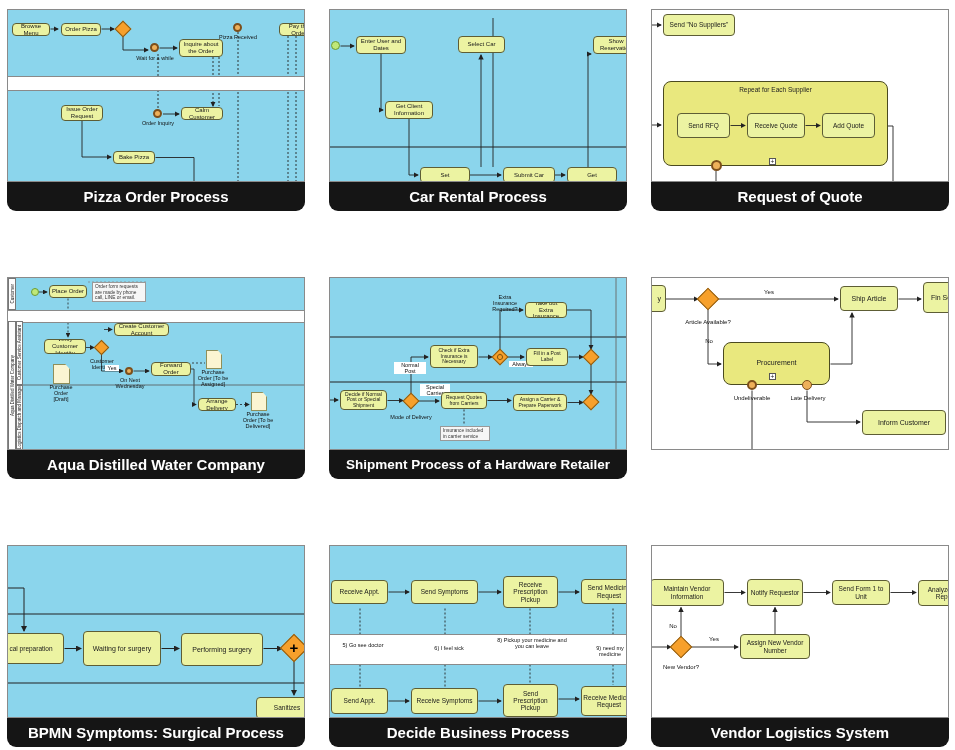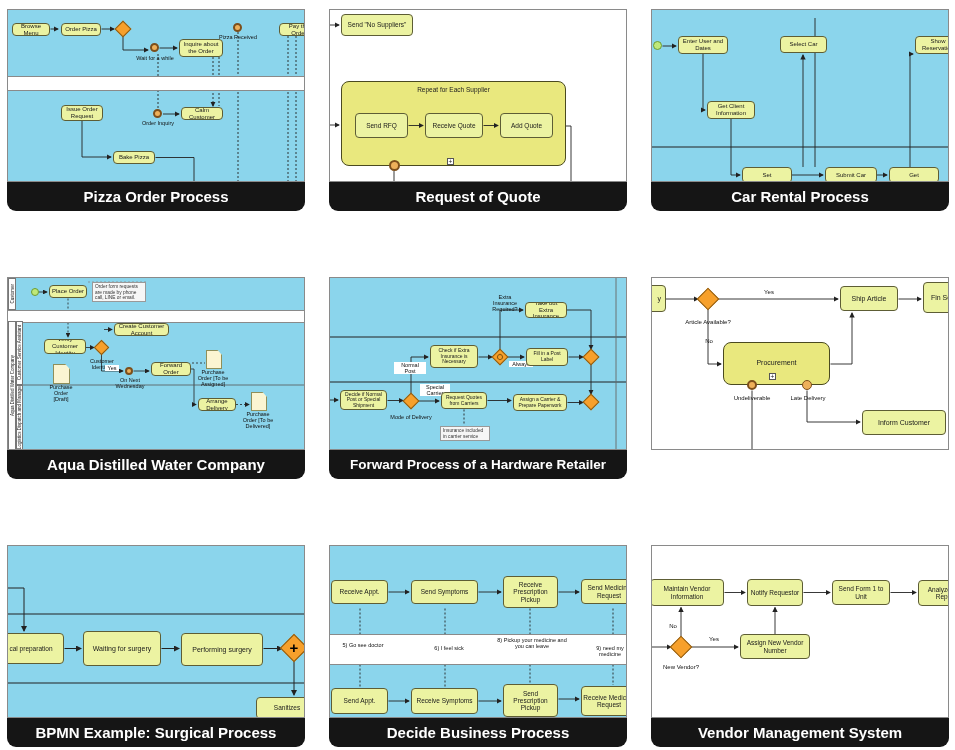"Request of Quote" div.card { order: before "Car Rental Process" -> after "Car Rental Process" }
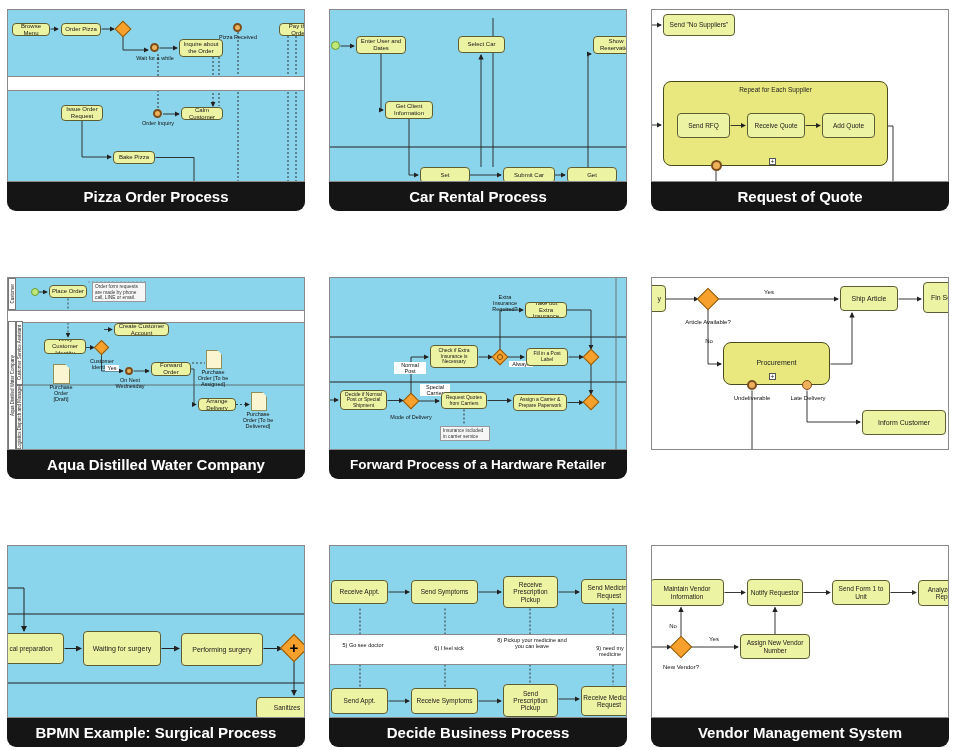"Forward Process of a Hardware" div.cap { text: Forward -> Shipment }
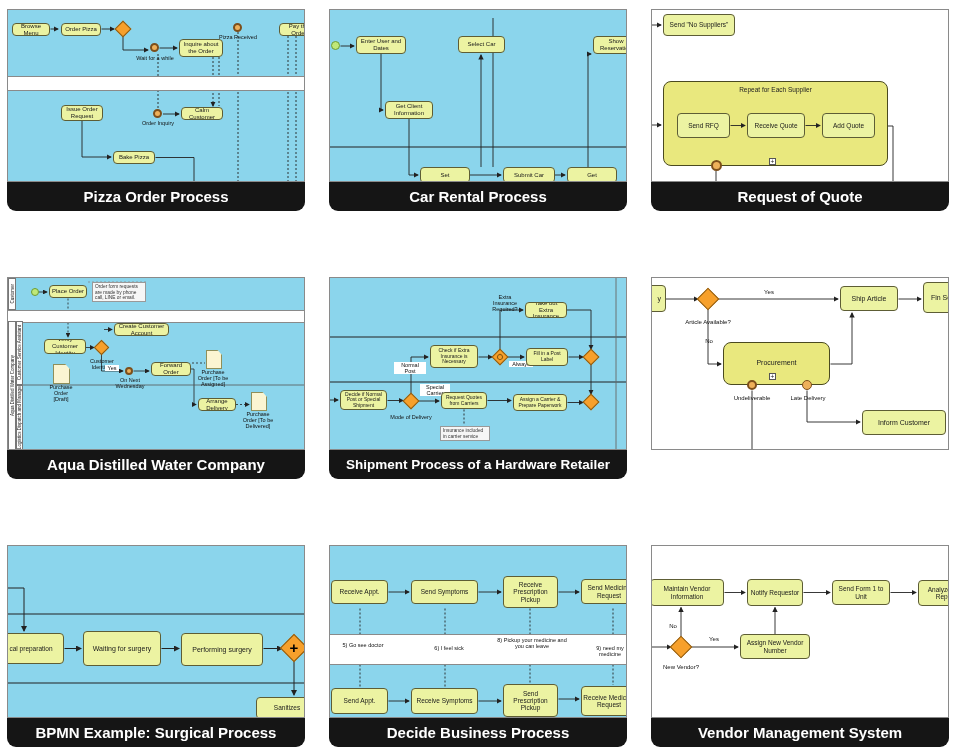"BPMN Example: Surgical Process" div.cap { text: Example -> Symptoms }
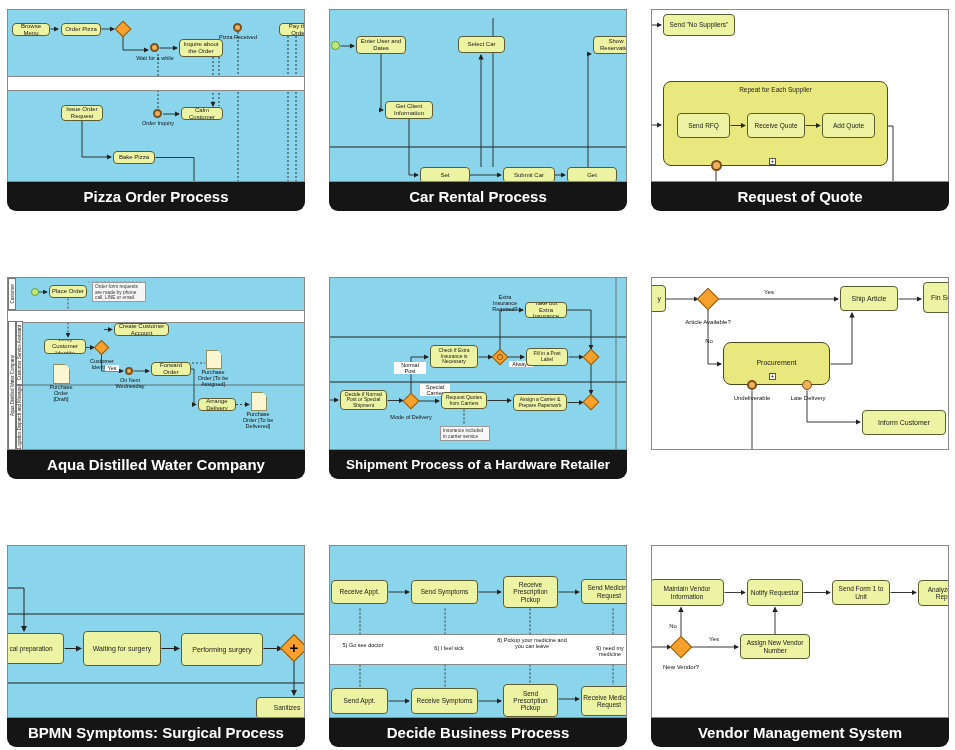"Vendor Management System" div.cap { text: Management -> Logistics }
